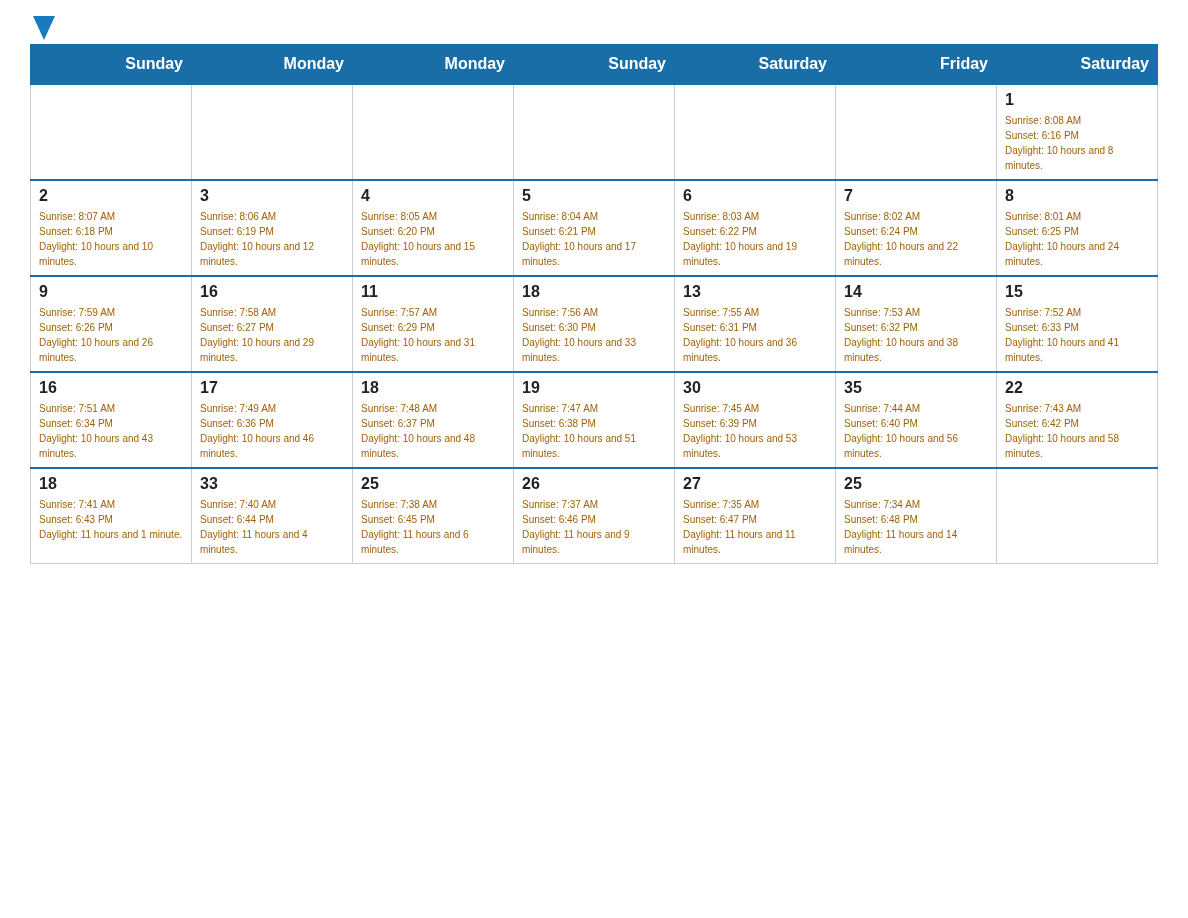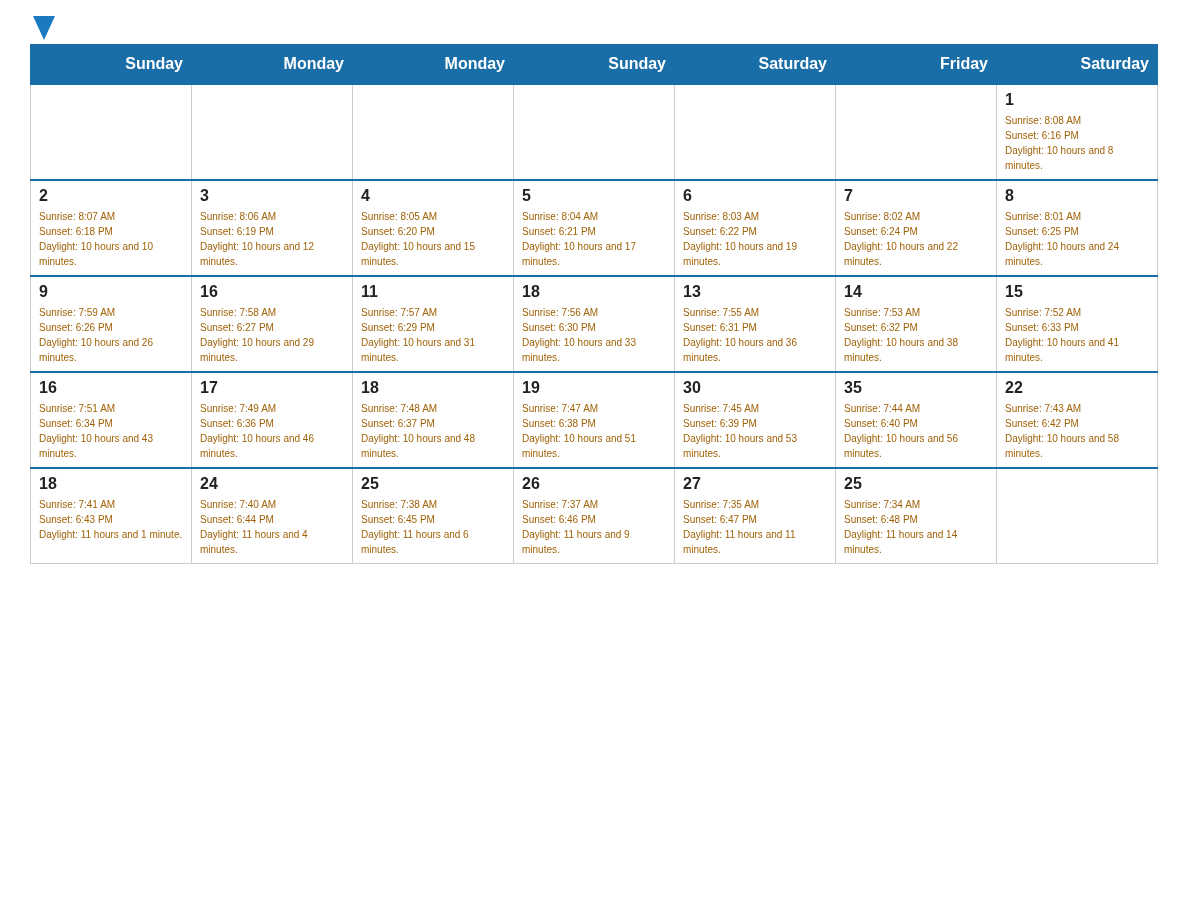"24" span.day-number { text: 24 -> 33 }
